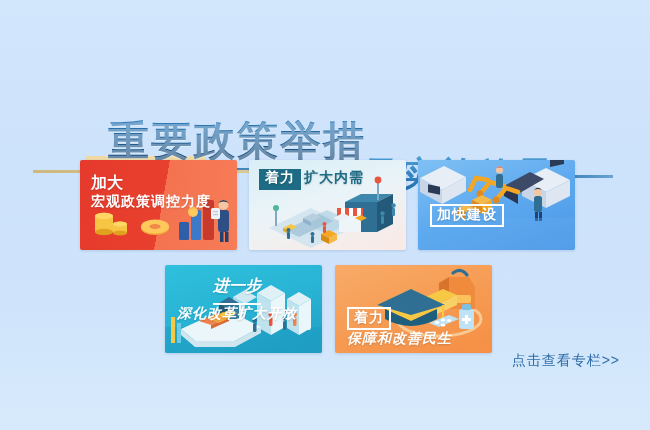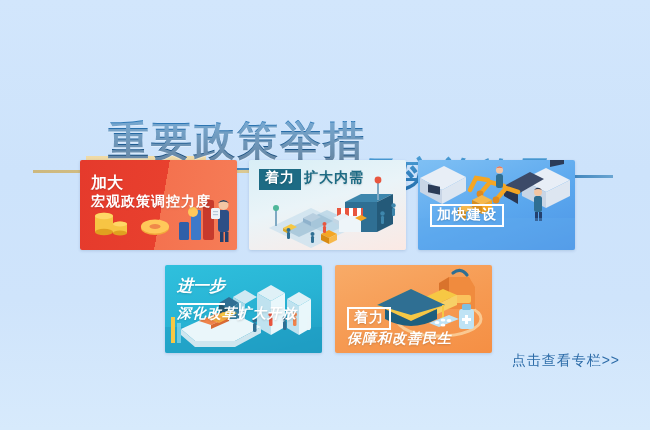"进一步" .ulined { margin-left: none -> 36px }
